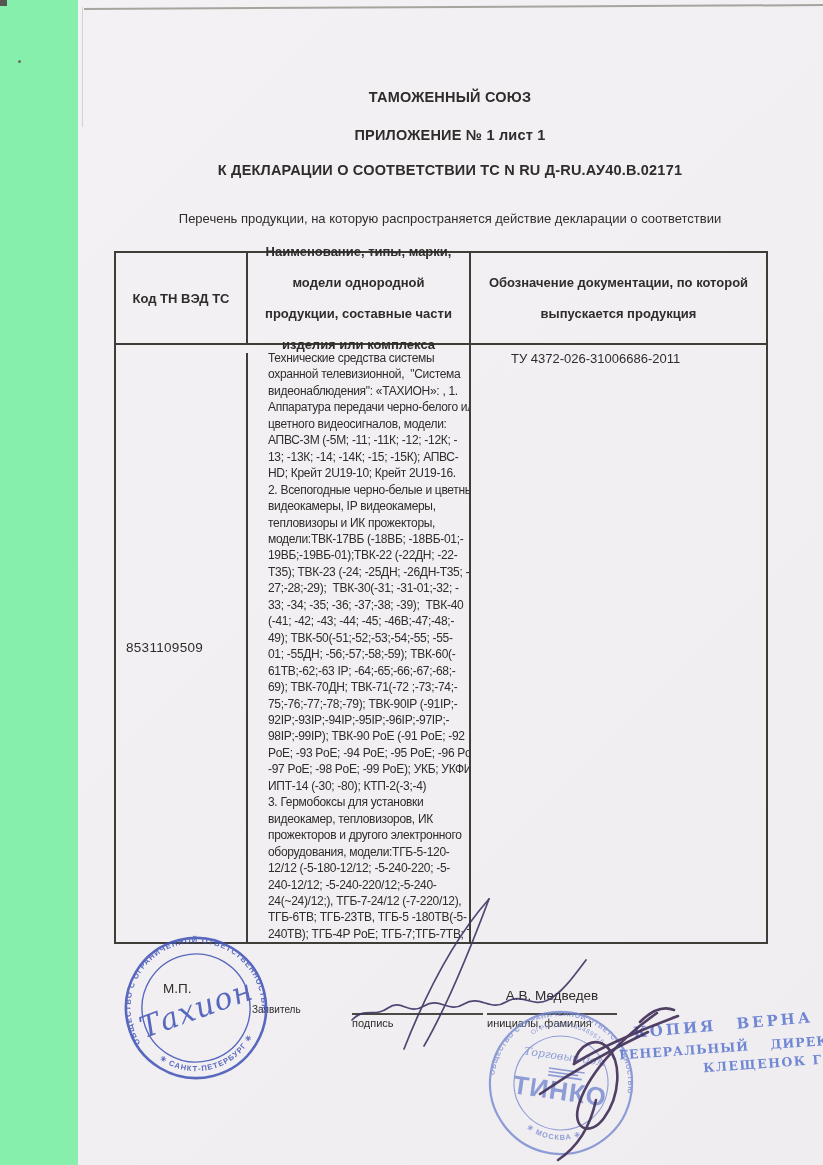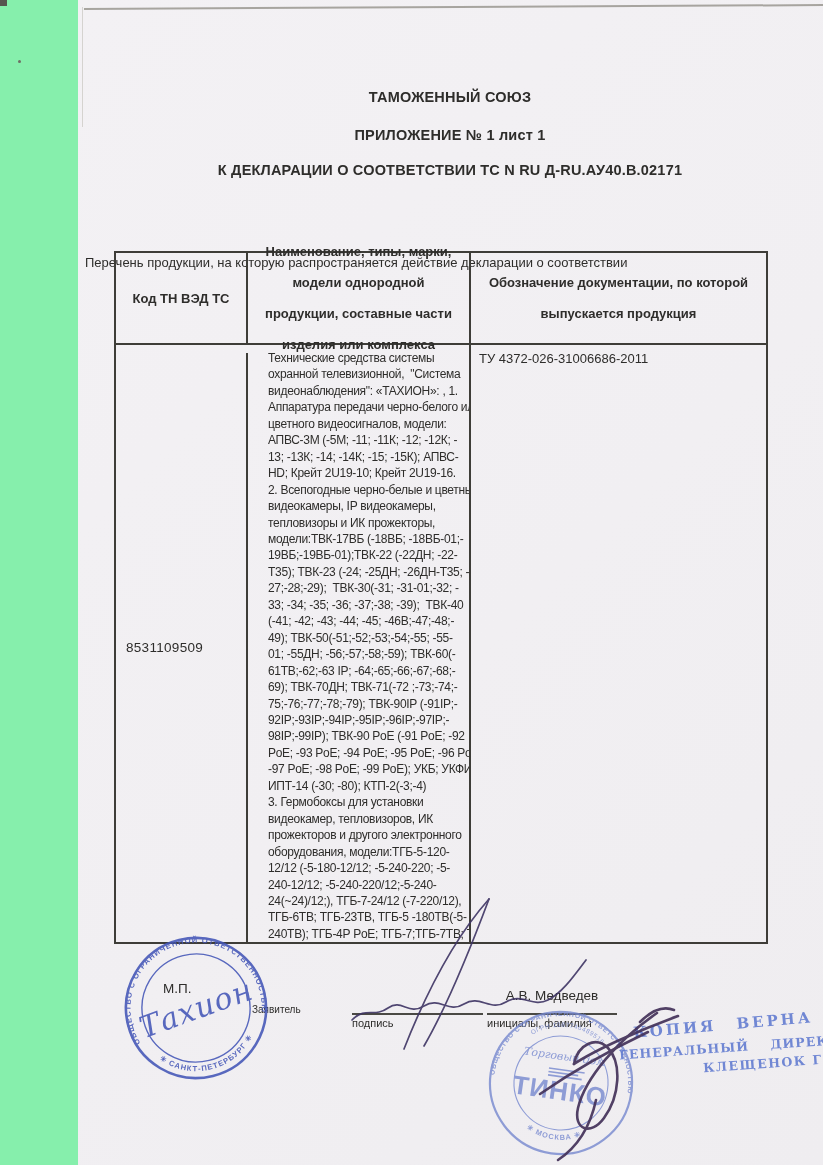"Перечень продукции, на которую" .subtitle { margin-top: 44px -> none; text-align: none -> center }
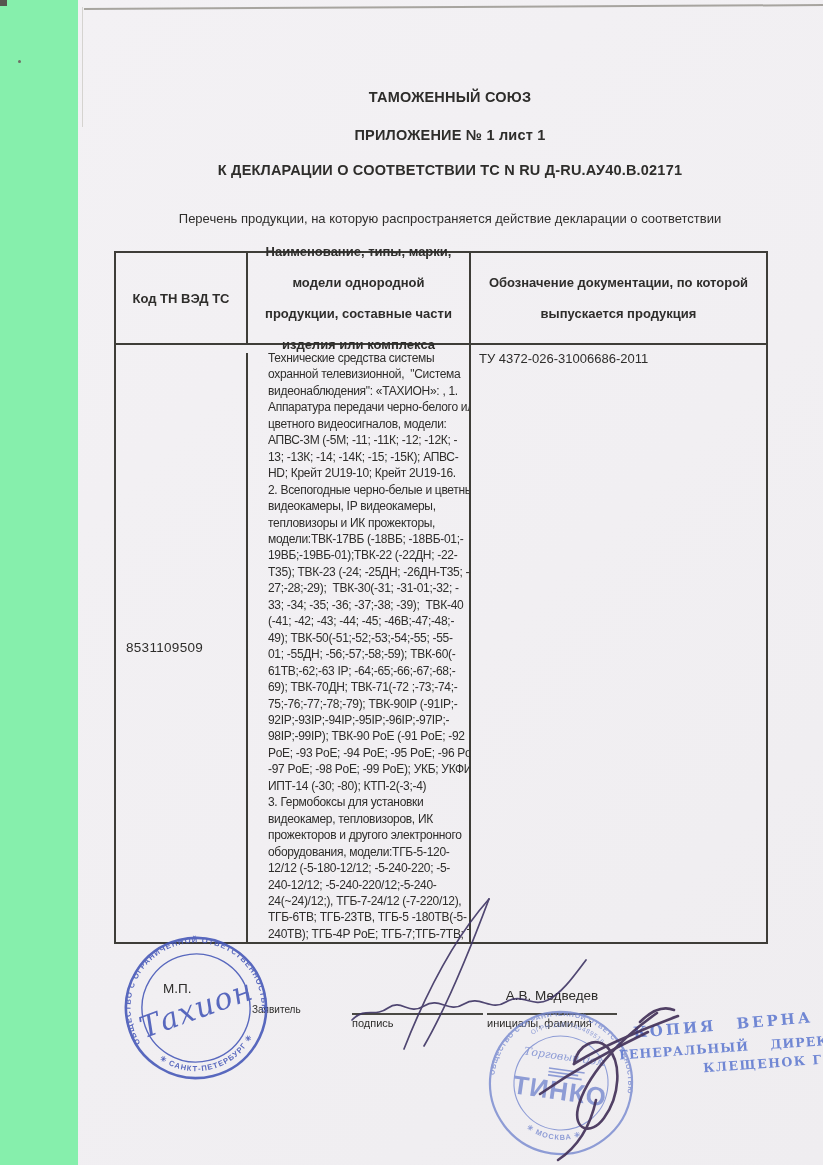"ТУ 4372-026-31006686-2011" .docu-cell { margin-left: none -> 32px }
